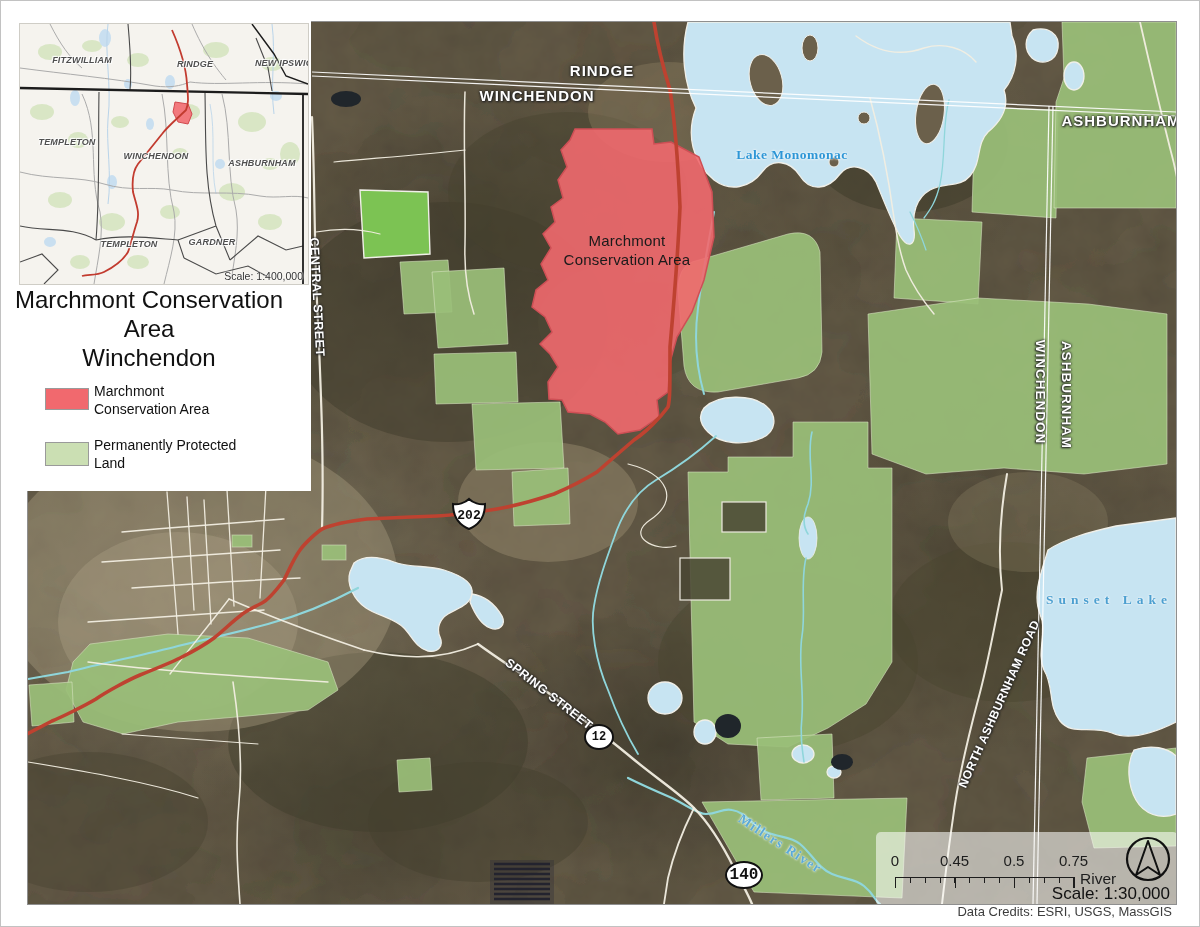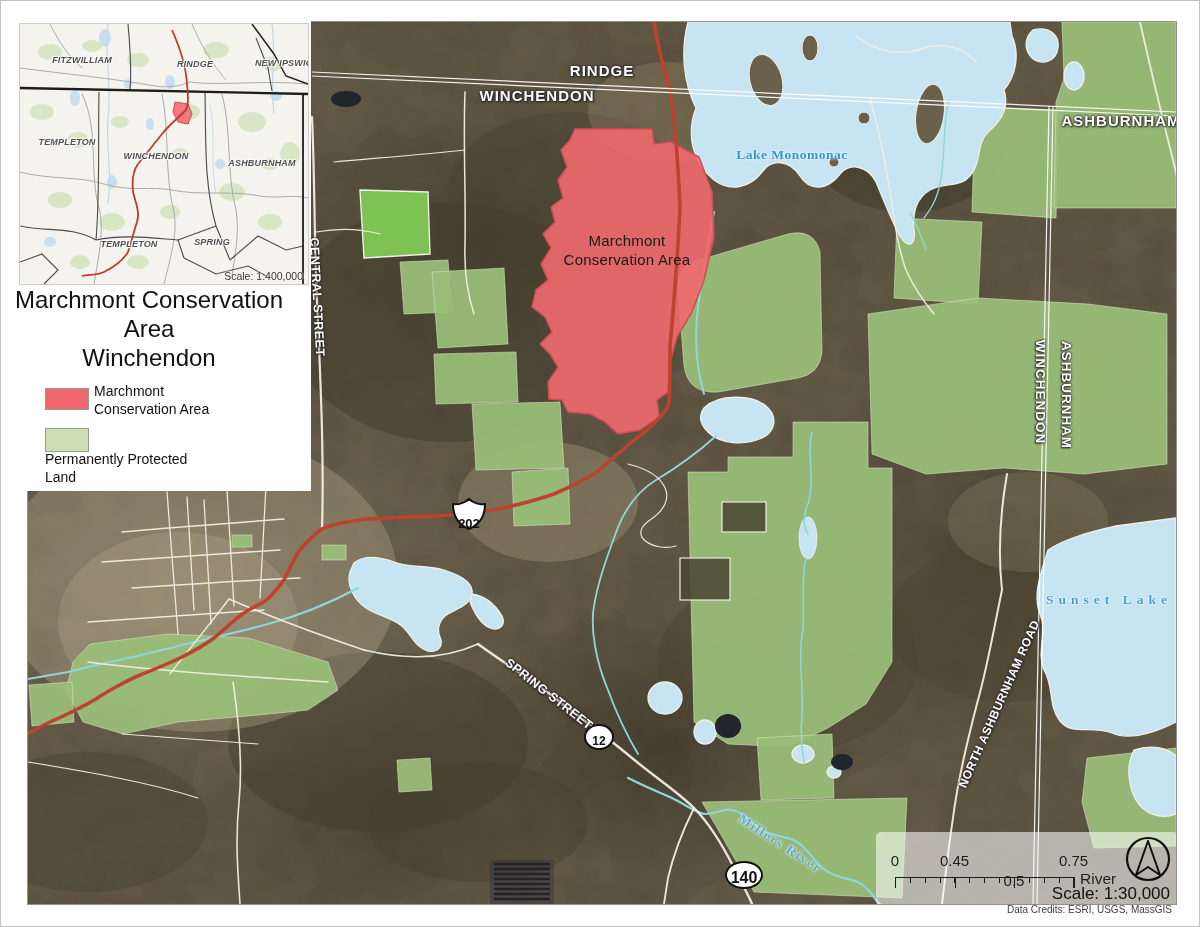"SPRING" div.ilbl { text: SPRING -> GARDNER }
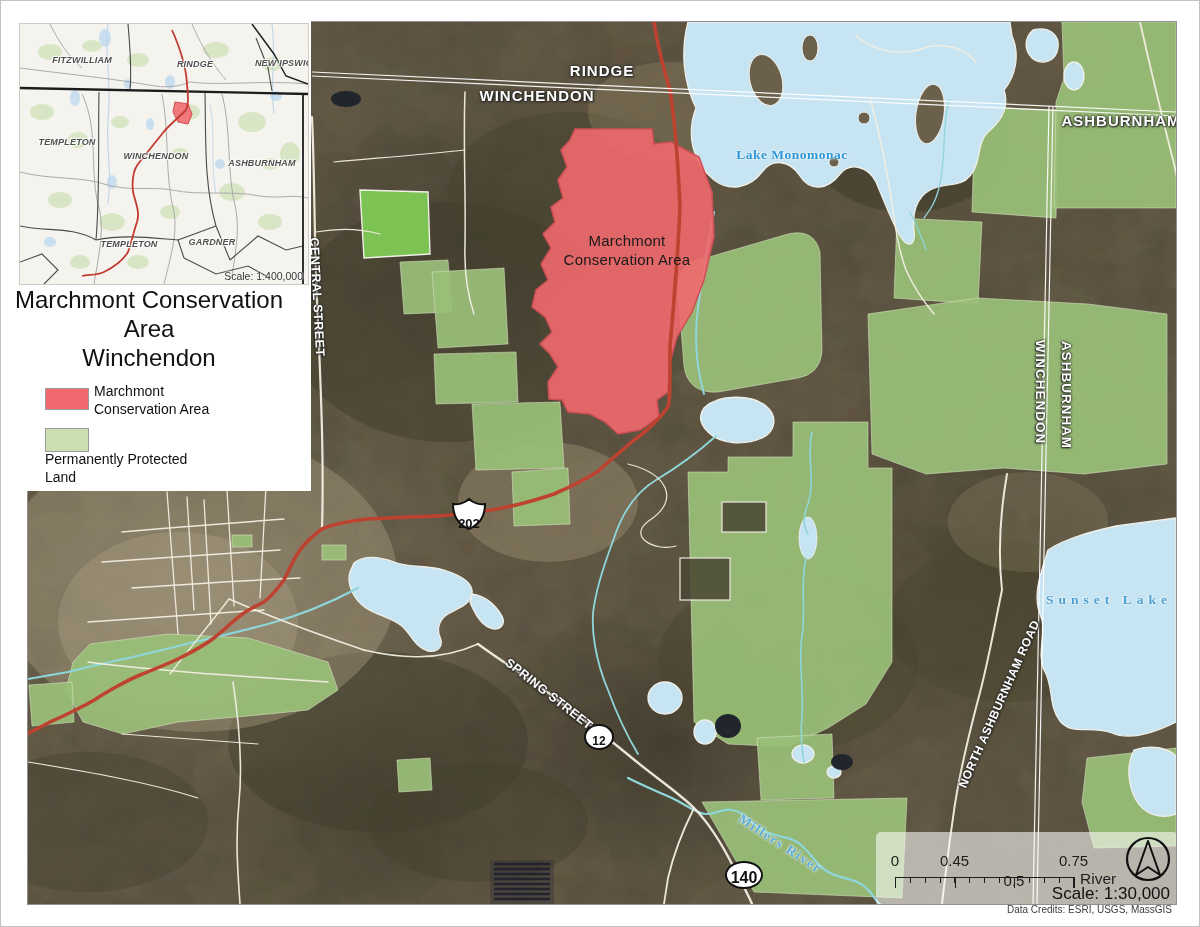"Permanently Protected" div.legrow { flex-direction: column -> none; top: 423px -> 437px }
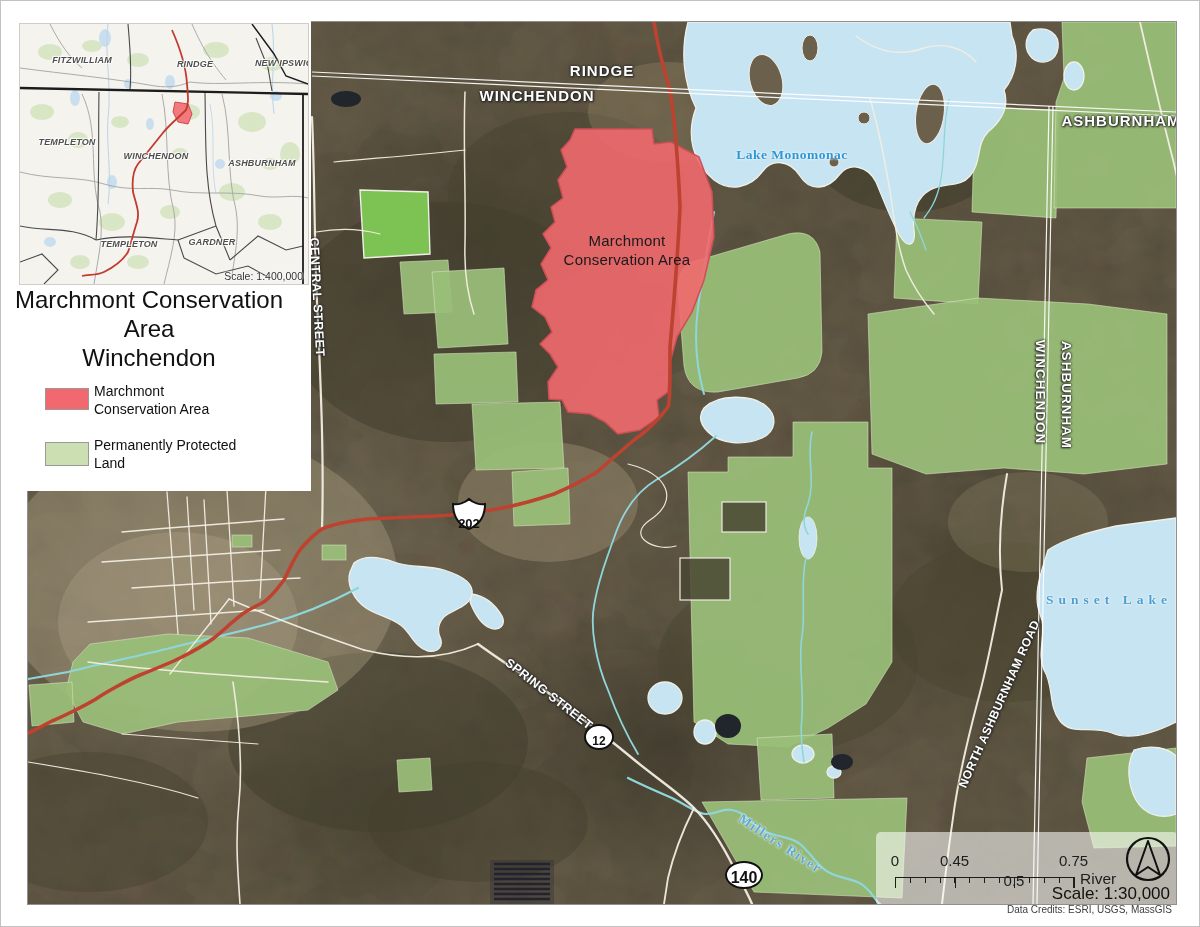"202" .shield { align-items: flex-end -> center; font-family: none -> Liberation Mono, monospace }
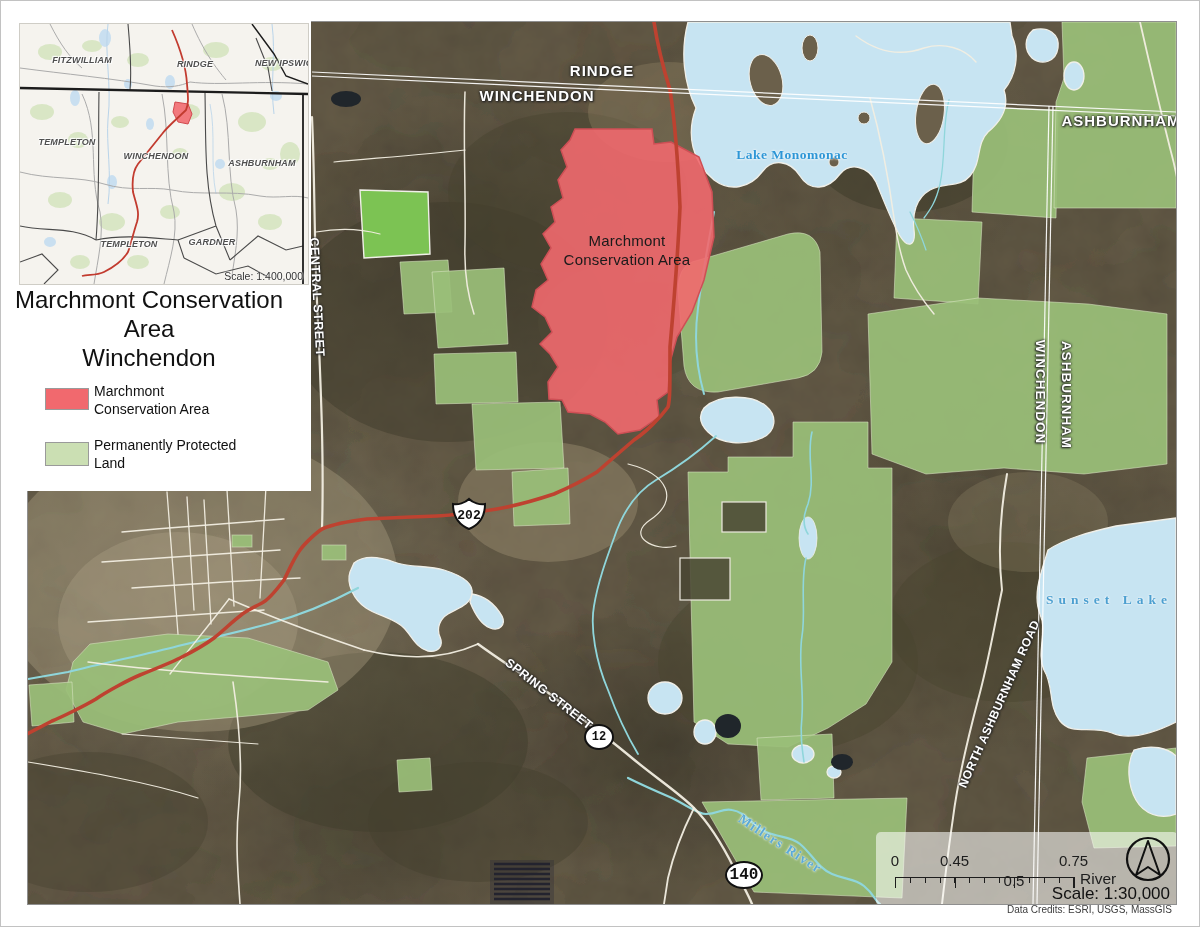"0.5" span.sb-num { margin-top: 20px -> none }
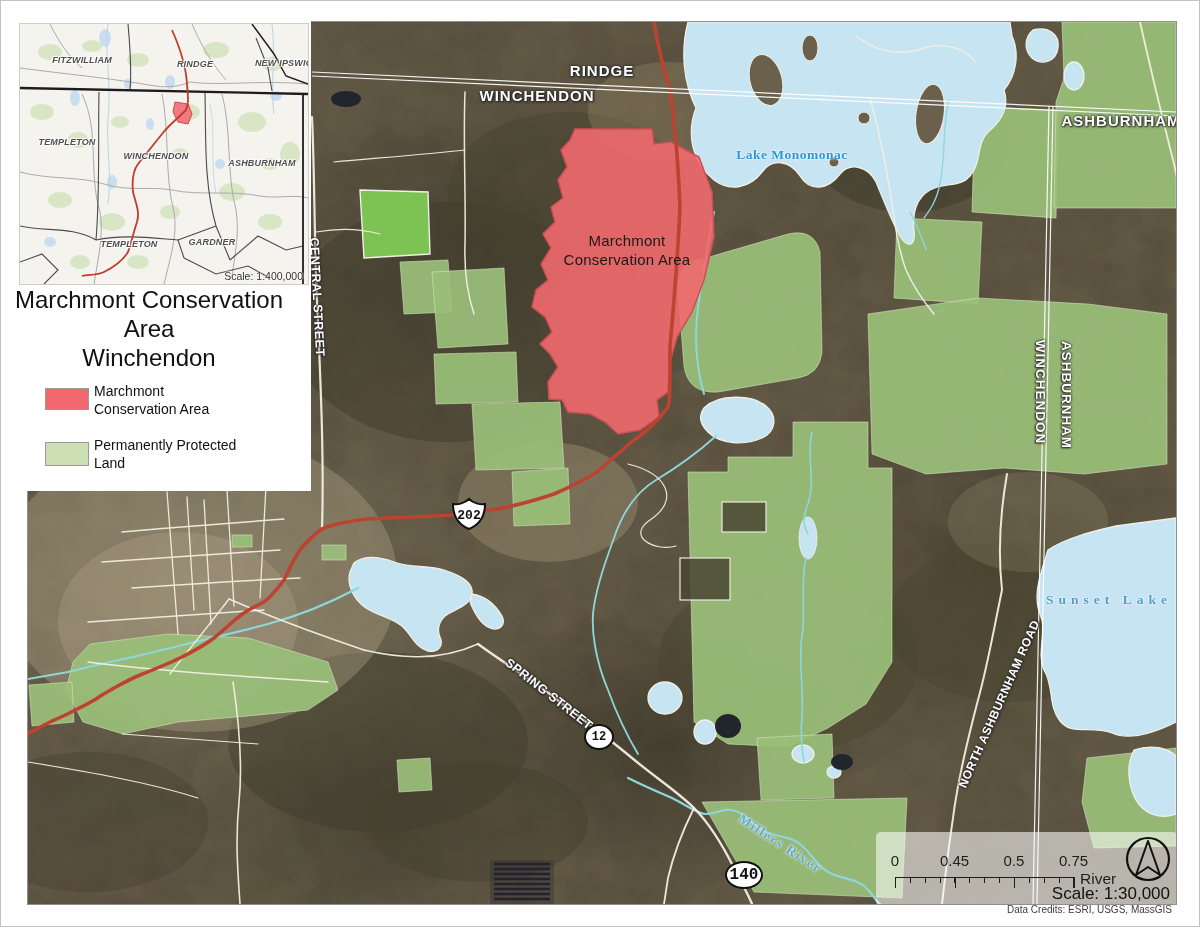"Data Credits: ESRI, USGS, MassGIS" .credits { font-size: 10px -> 13px }
